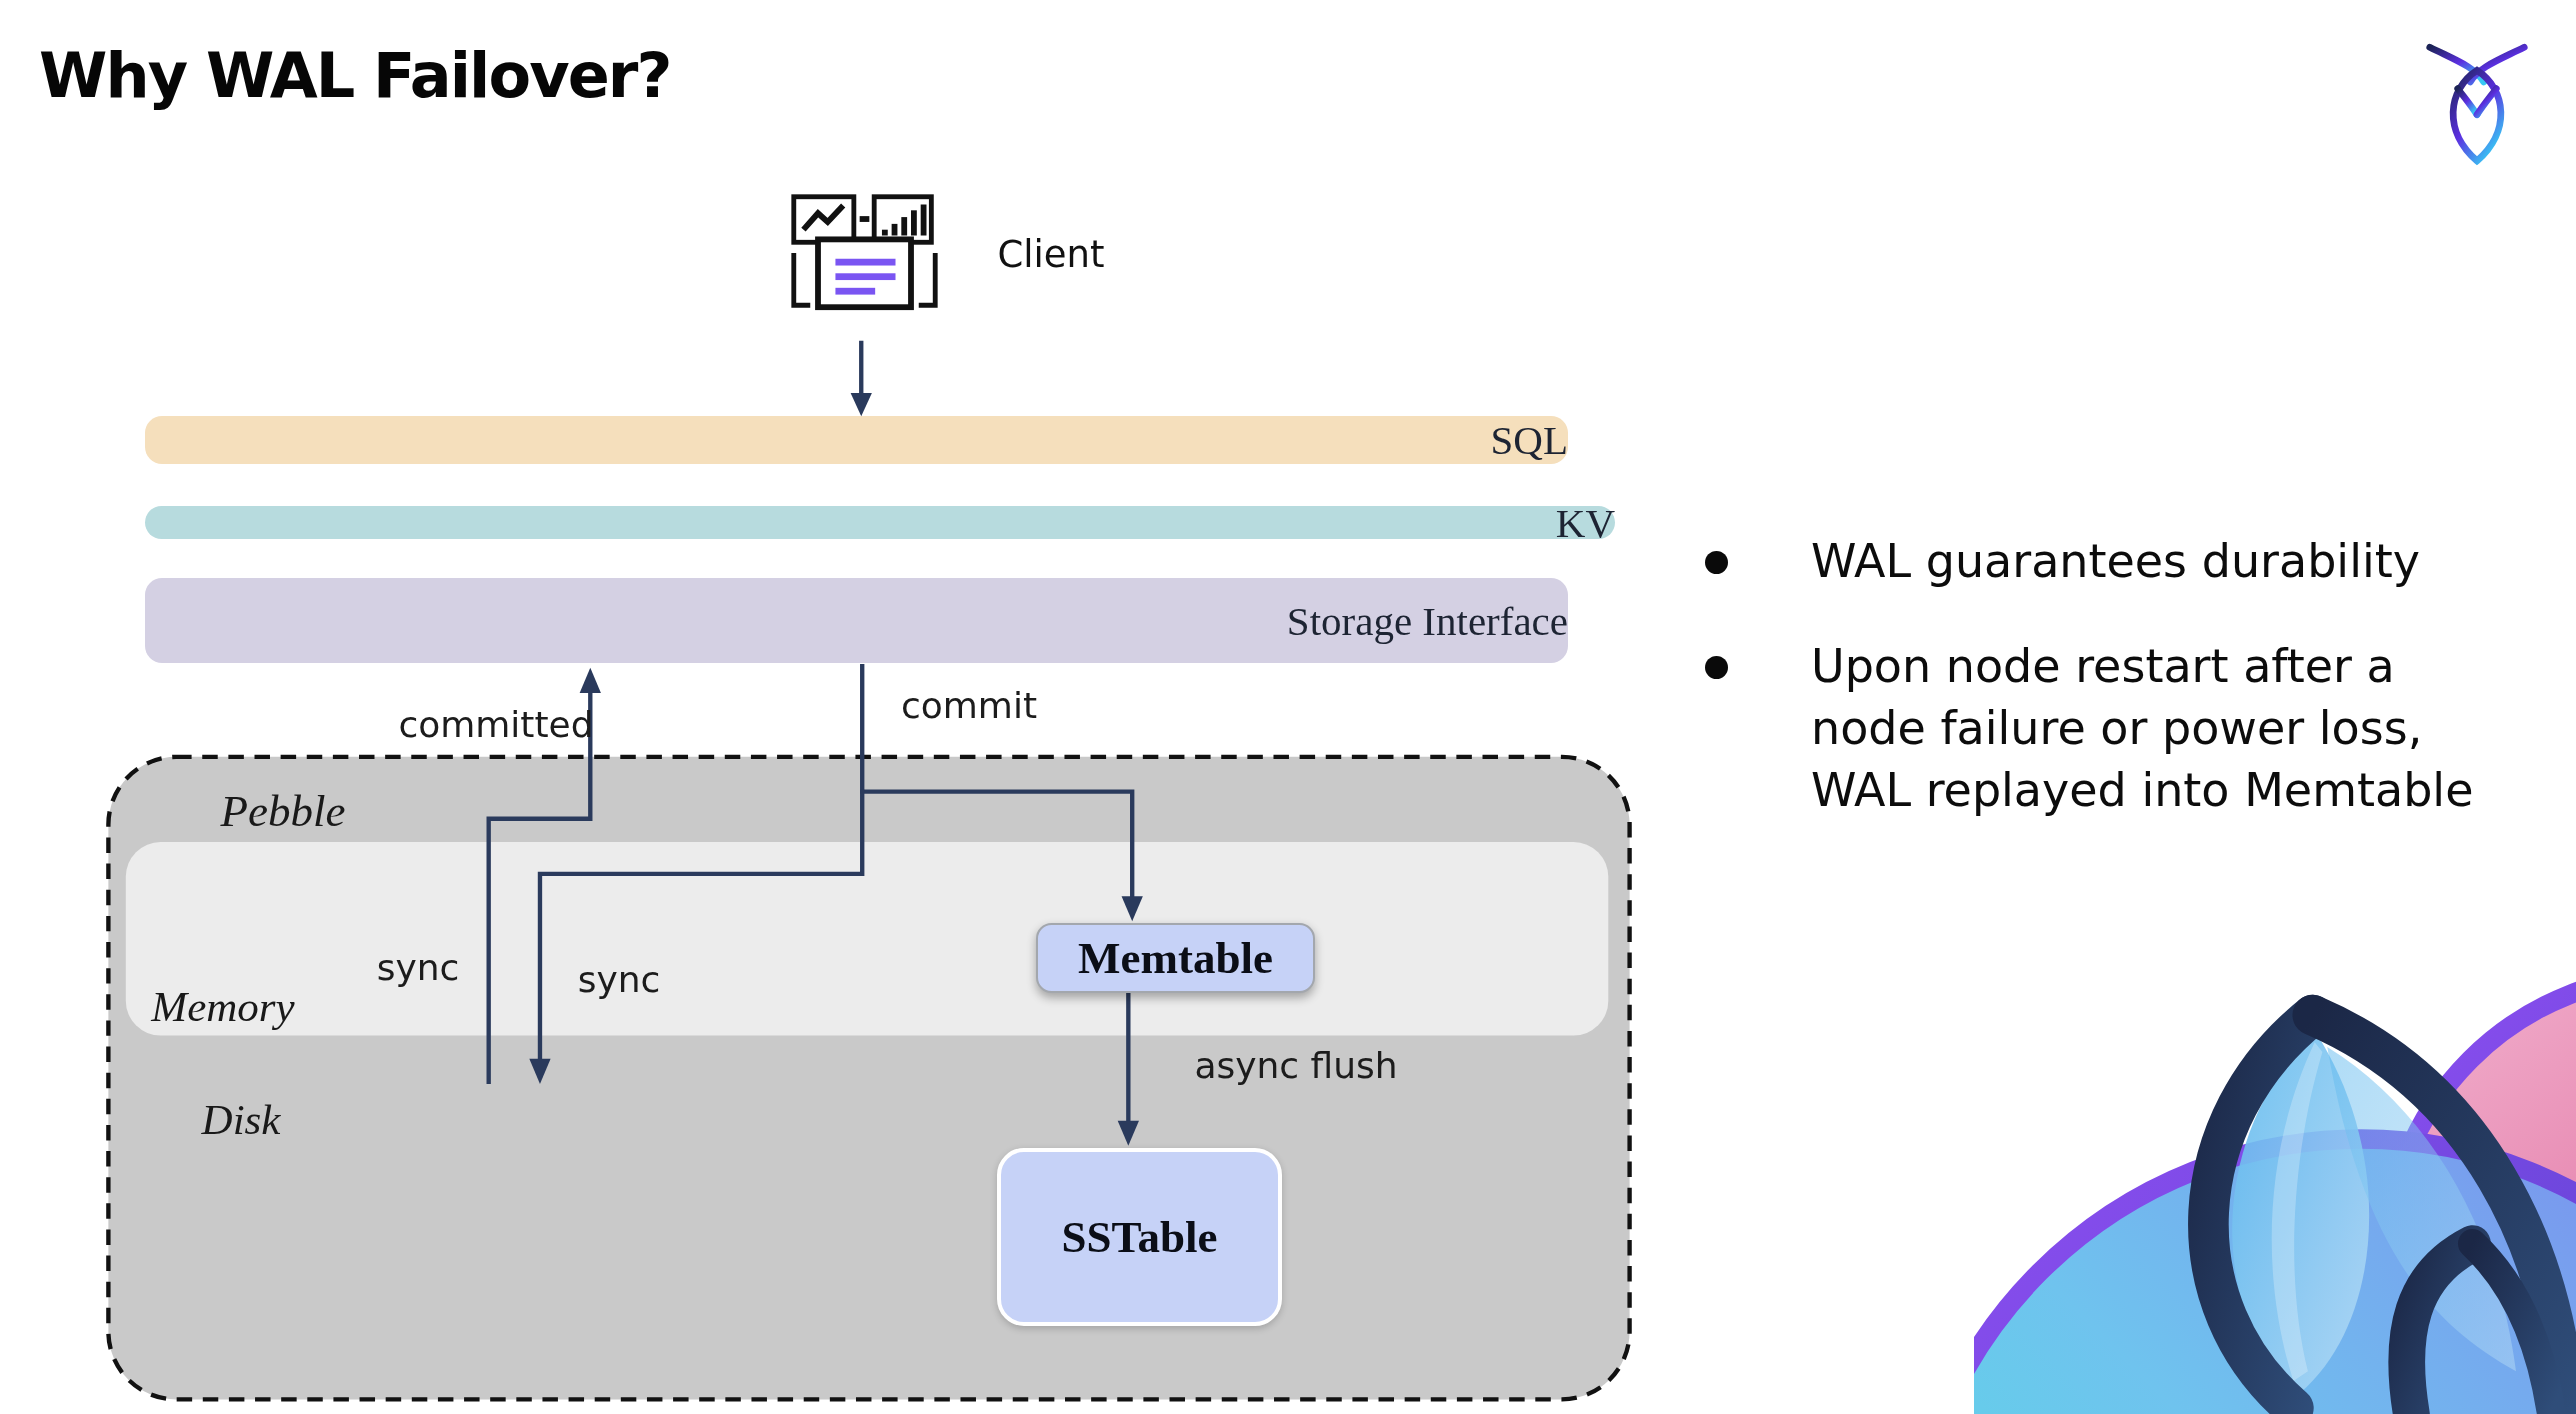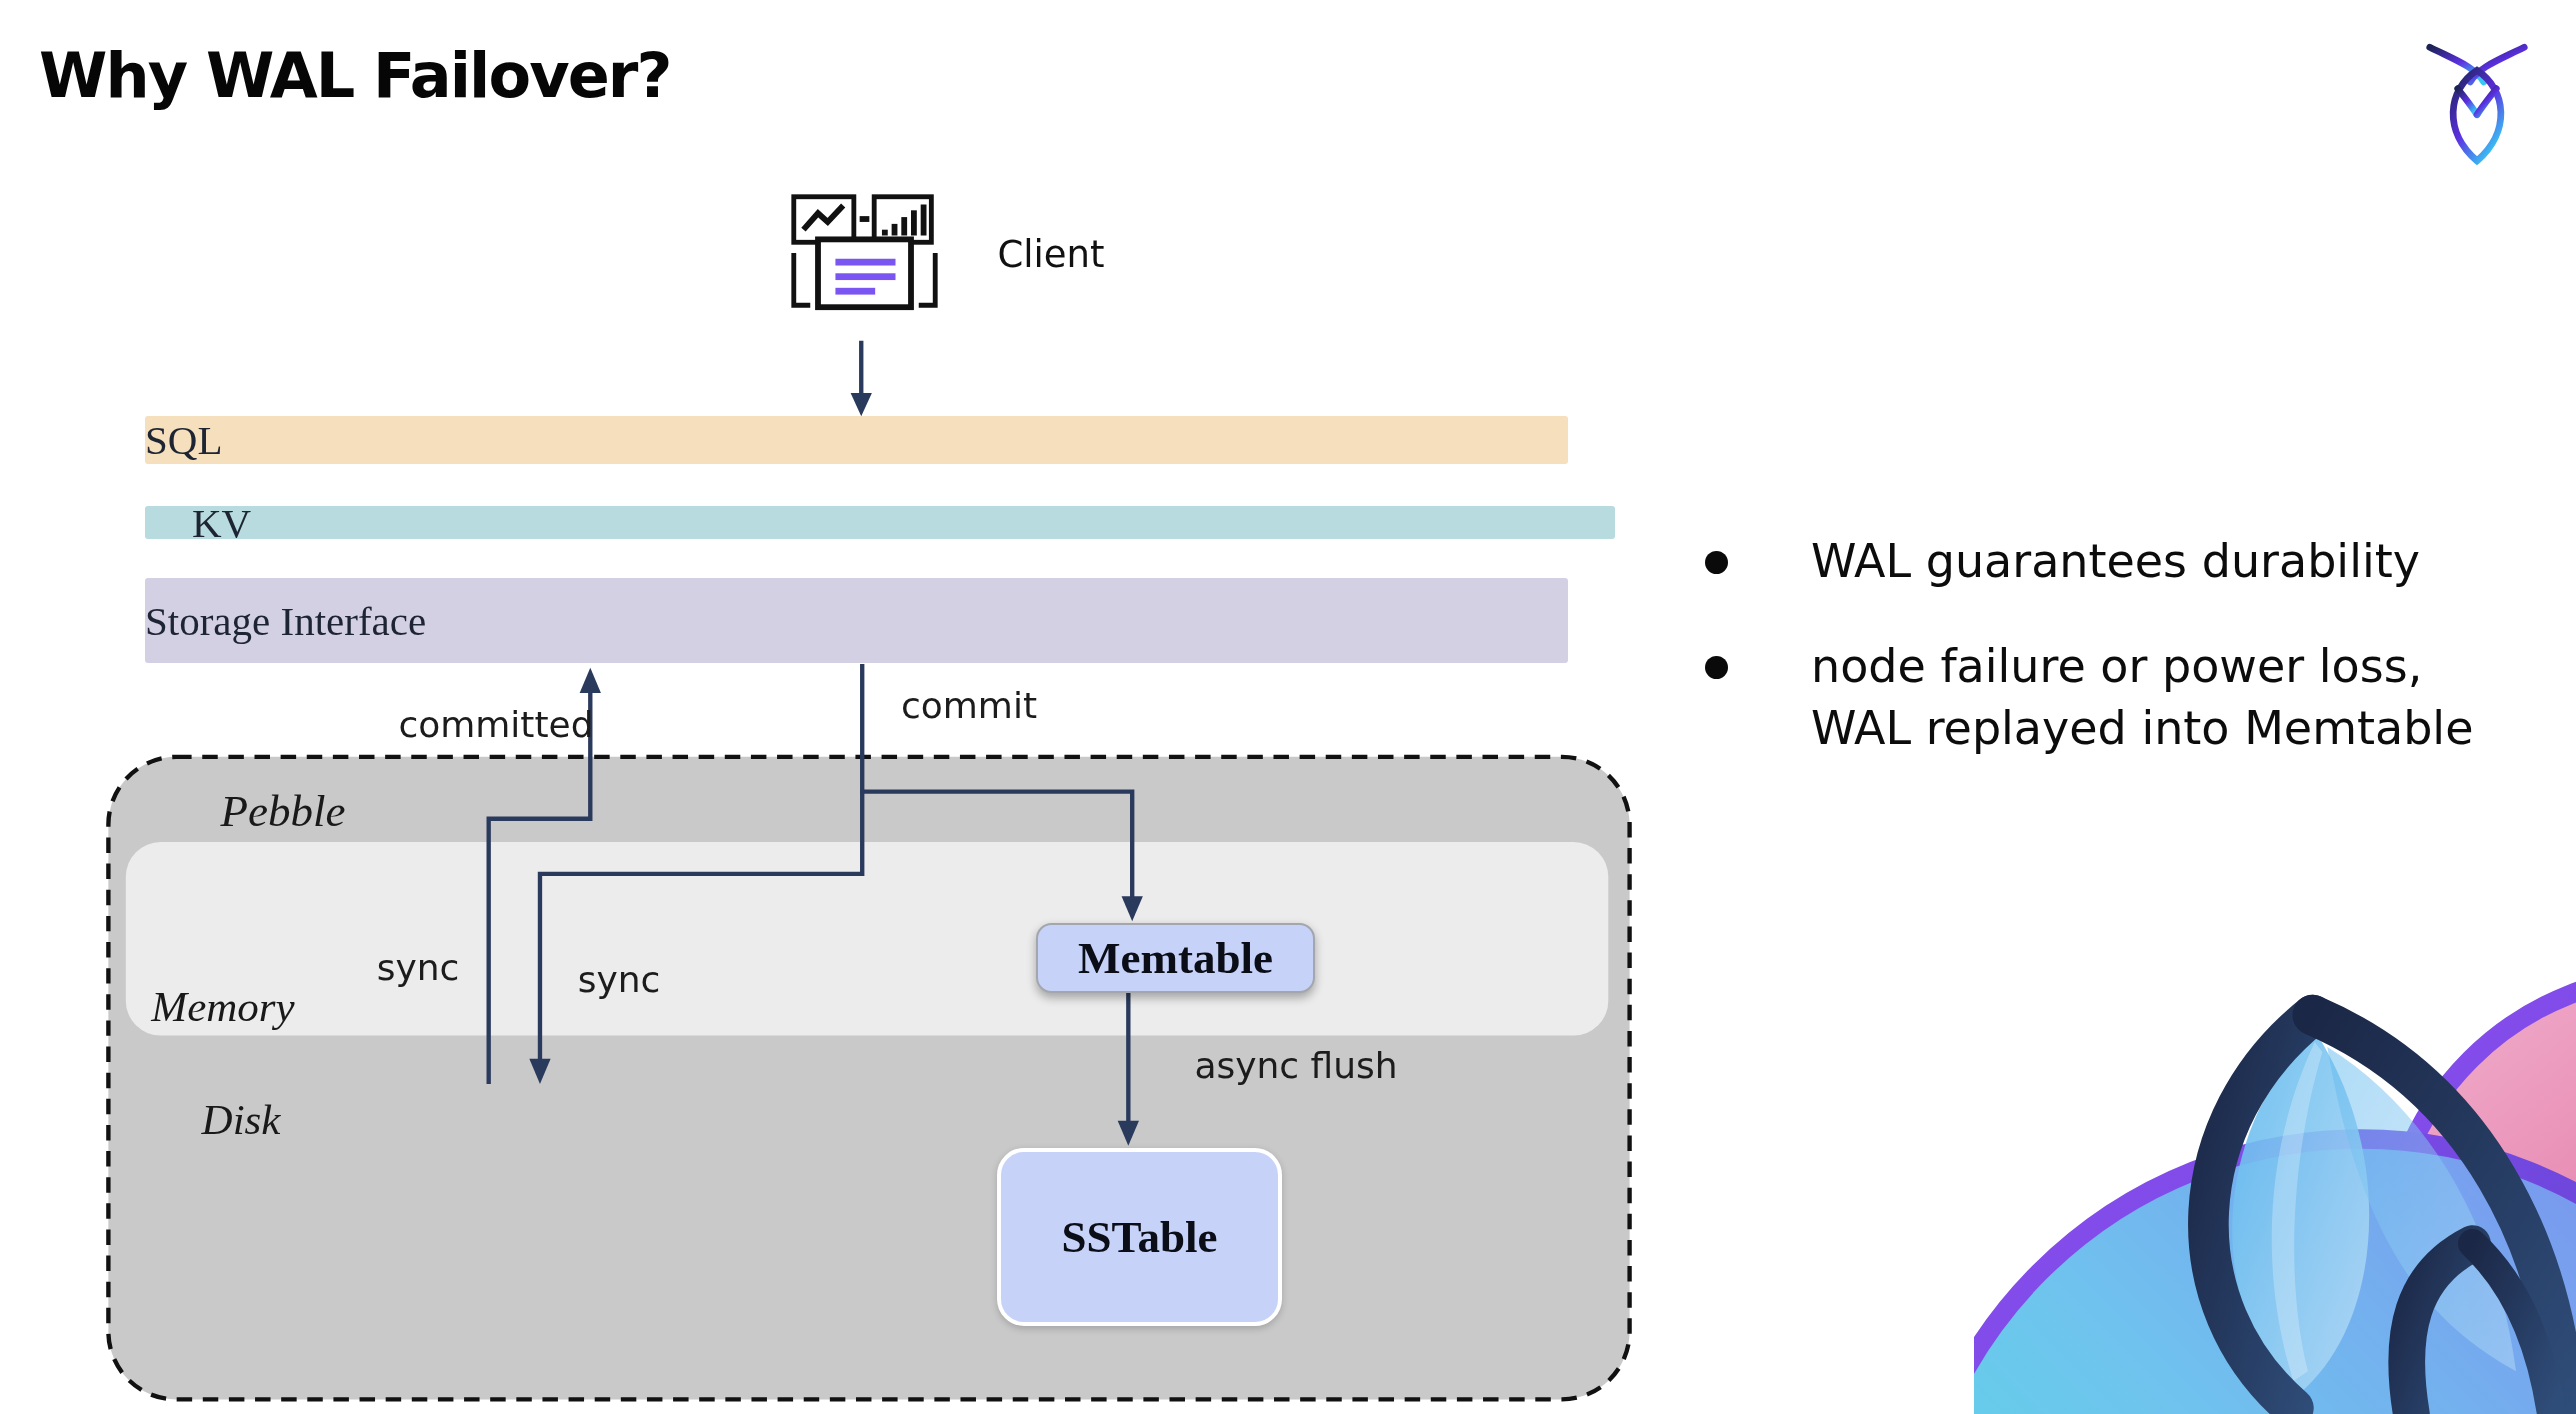"SQL" .layer-bar { border-radius: 3px -> 17px; justify-content: flex-start -> flex-end }
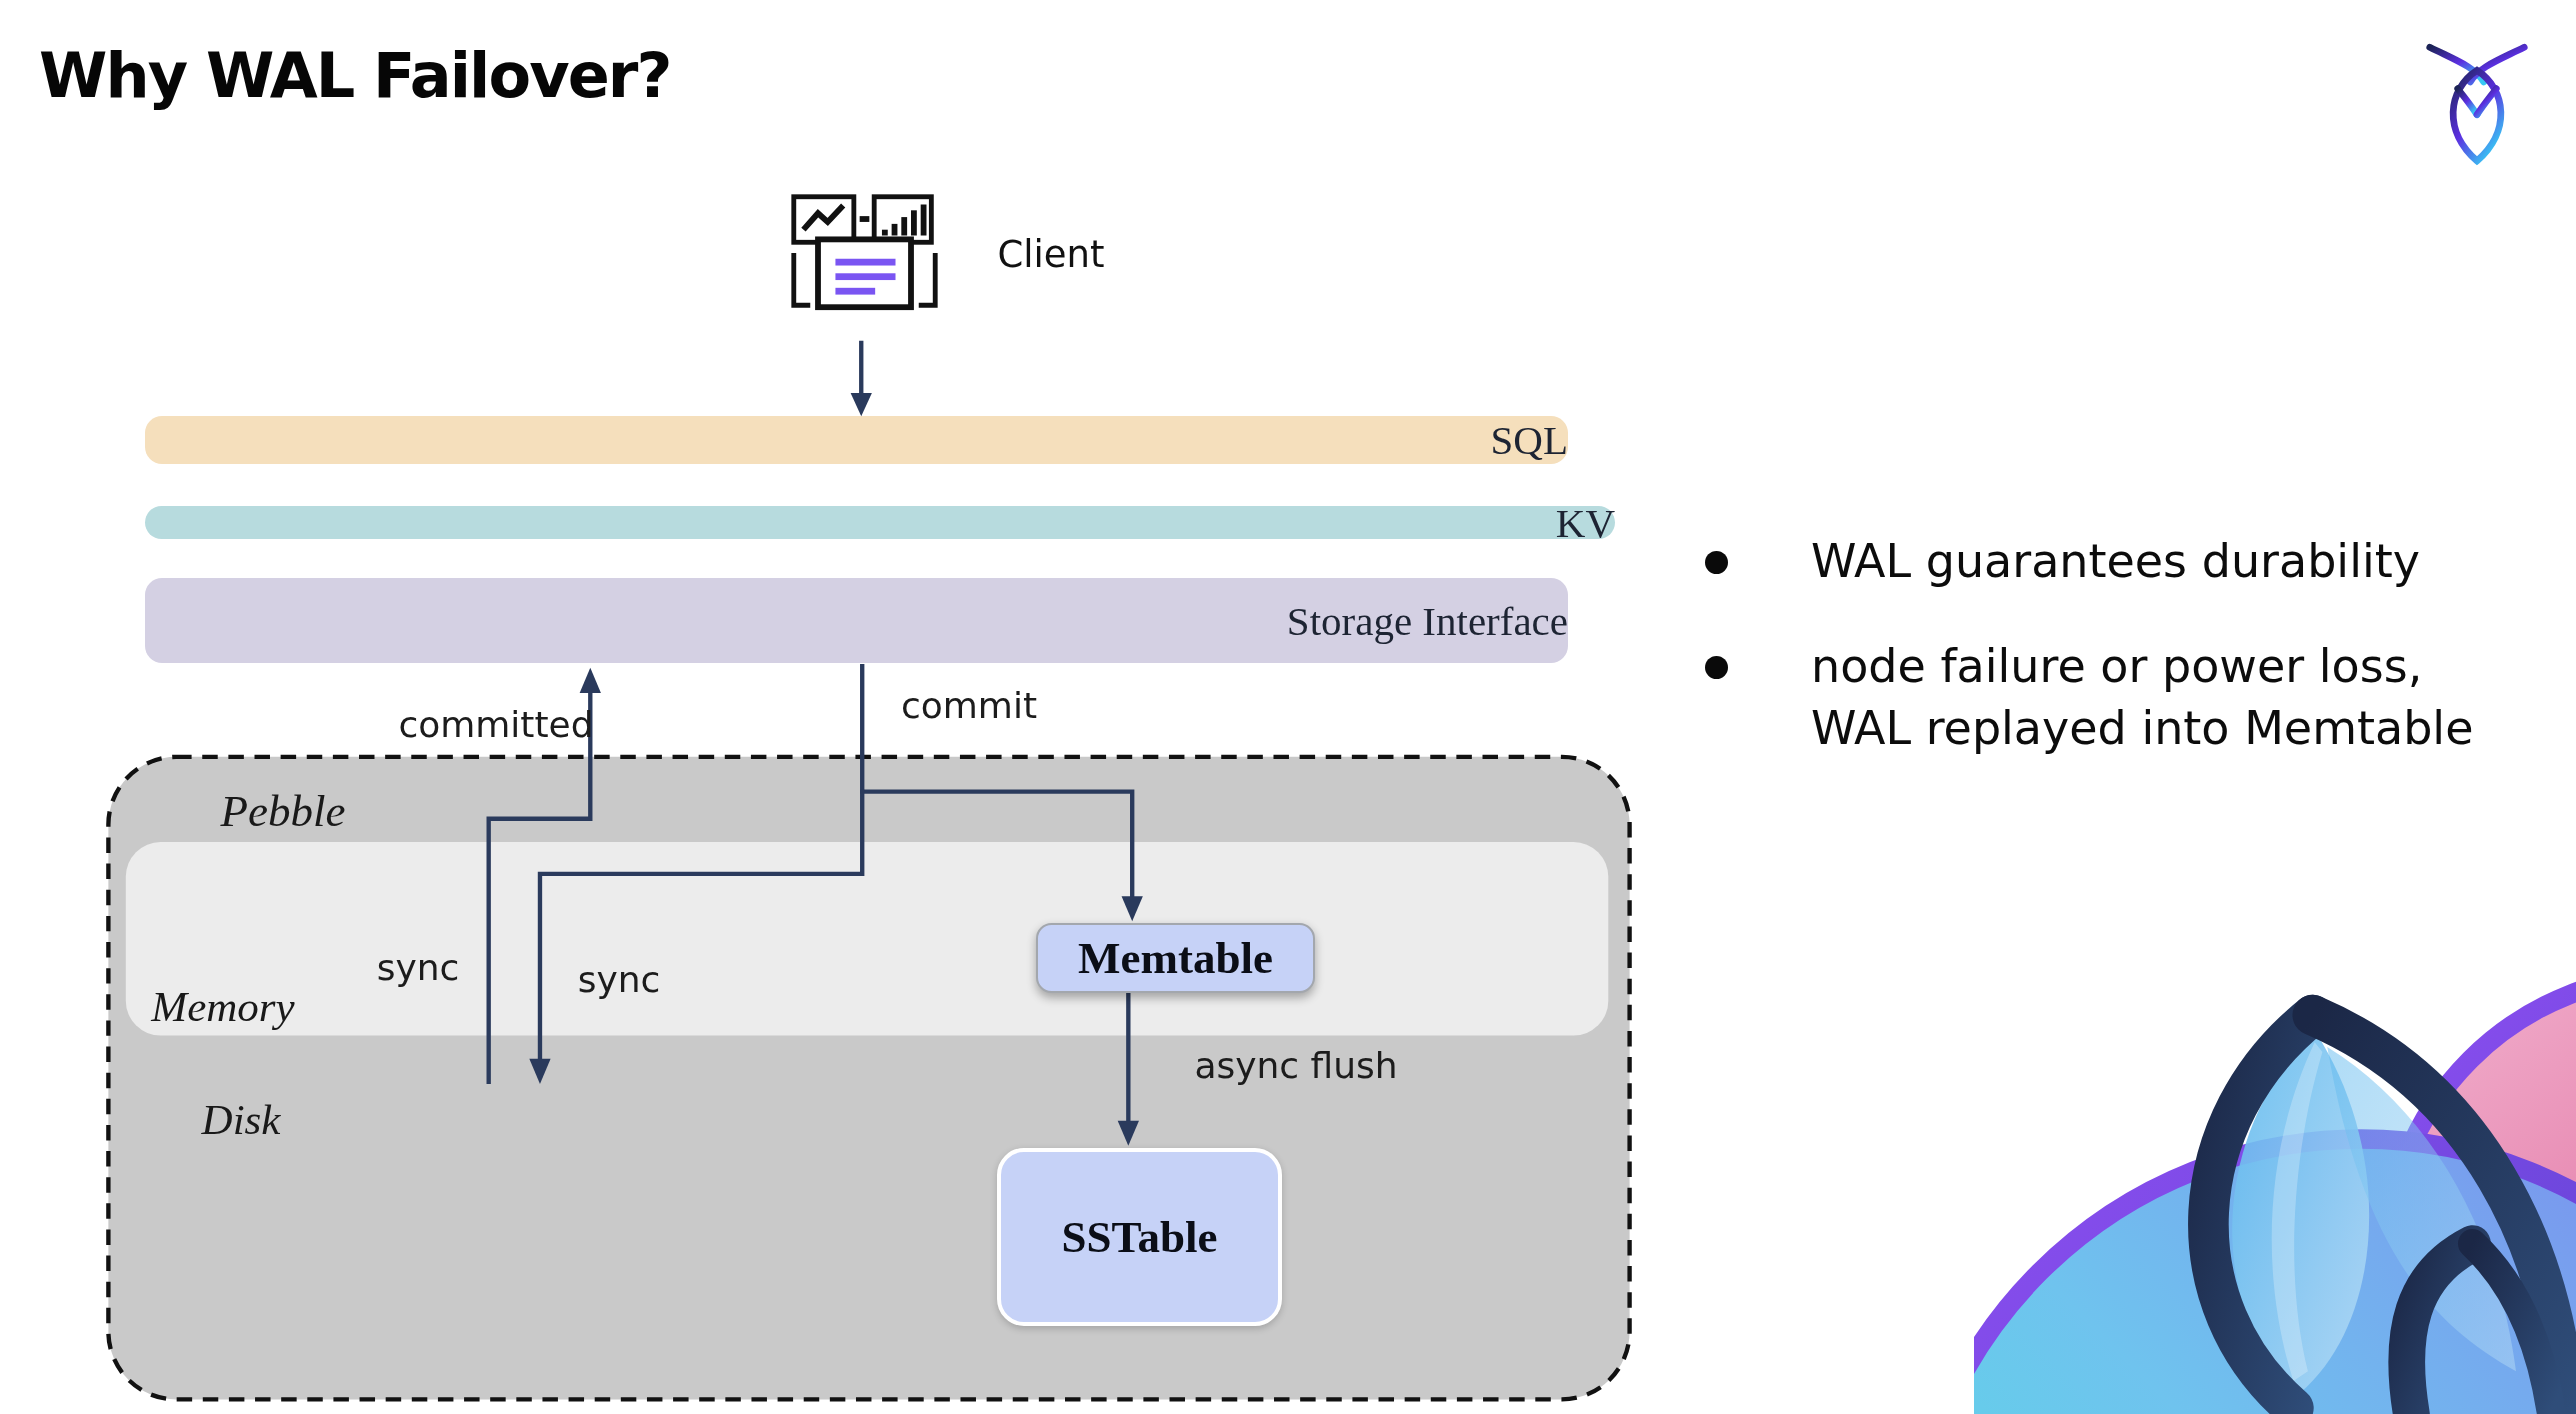"Upon node restart after a" div { html: none -> <div>Upon node restart after a</div> }
